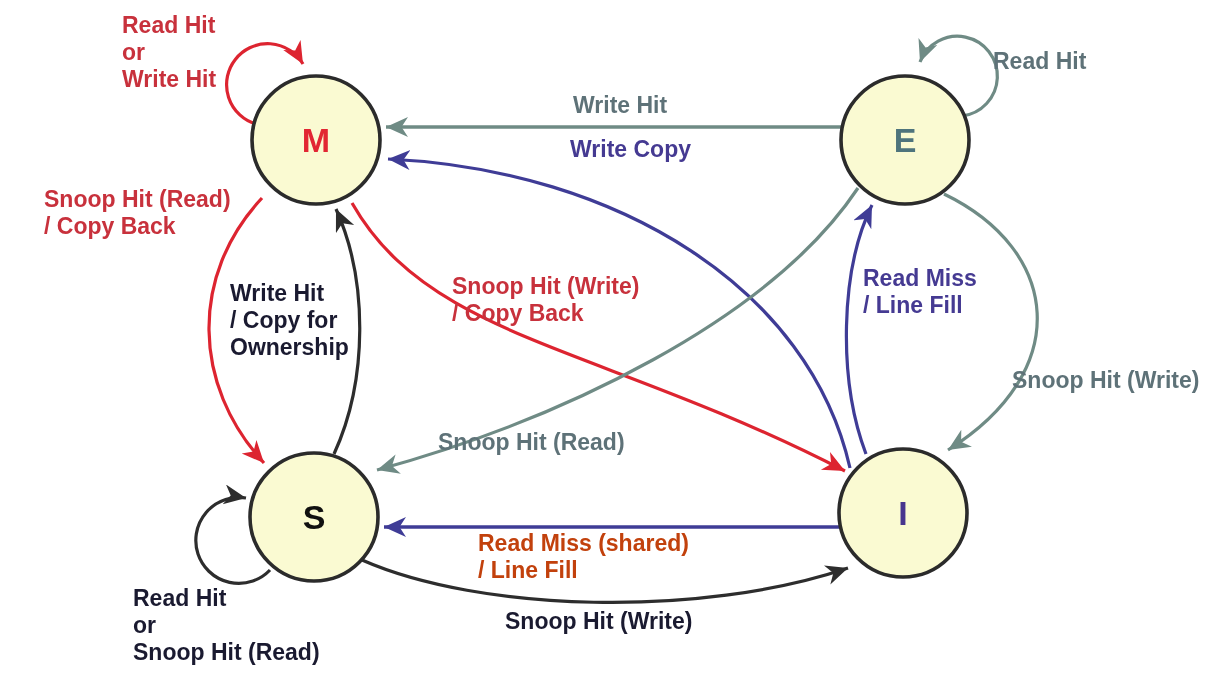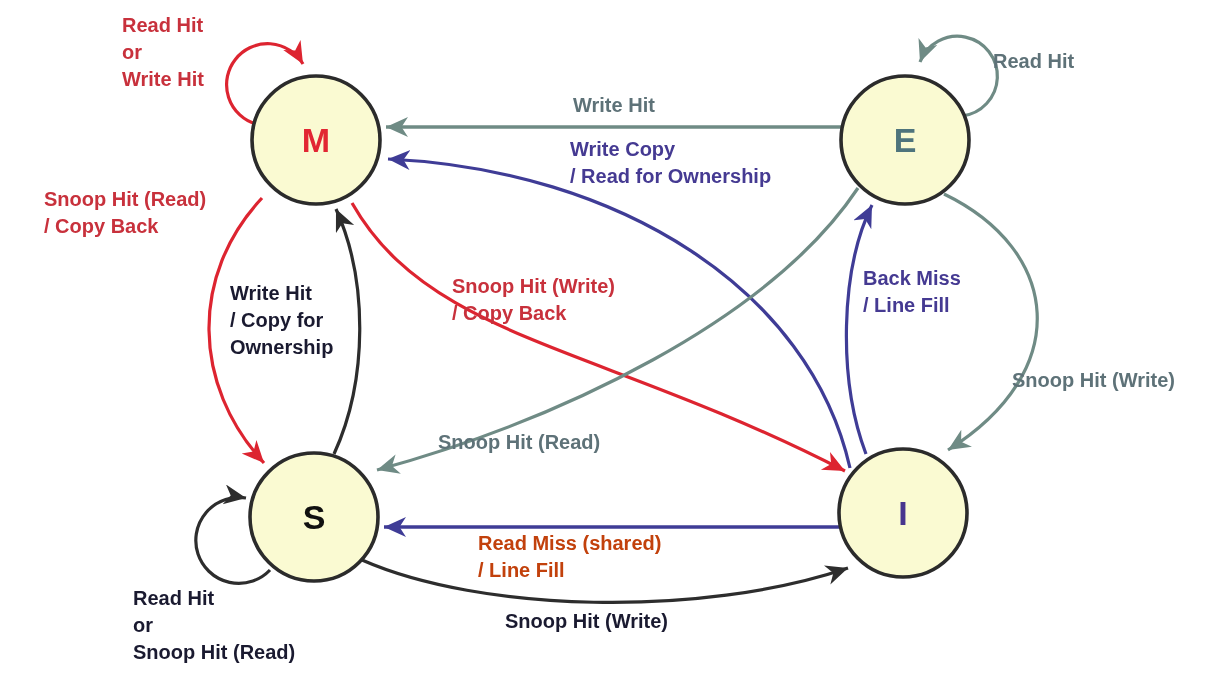"Read Hit" .lbl { font-size: 20px -> 23px }
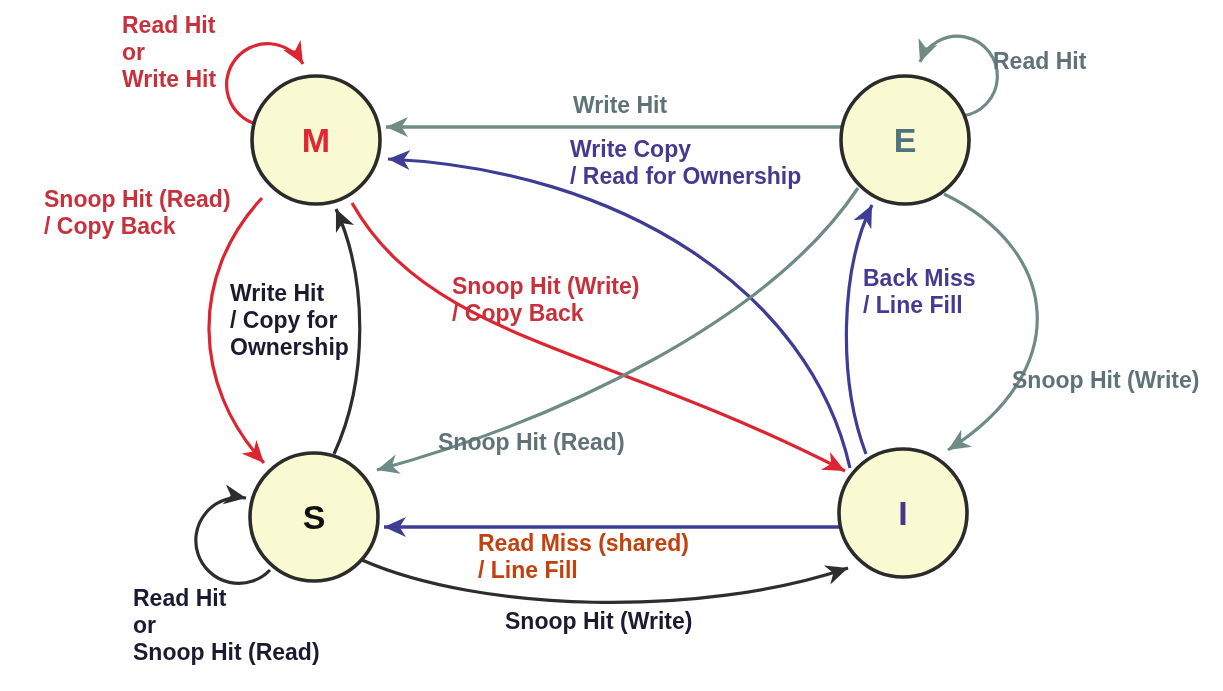"/ Read for Ownership" div { html: <div>/ Read for Ownership</div> -> none }
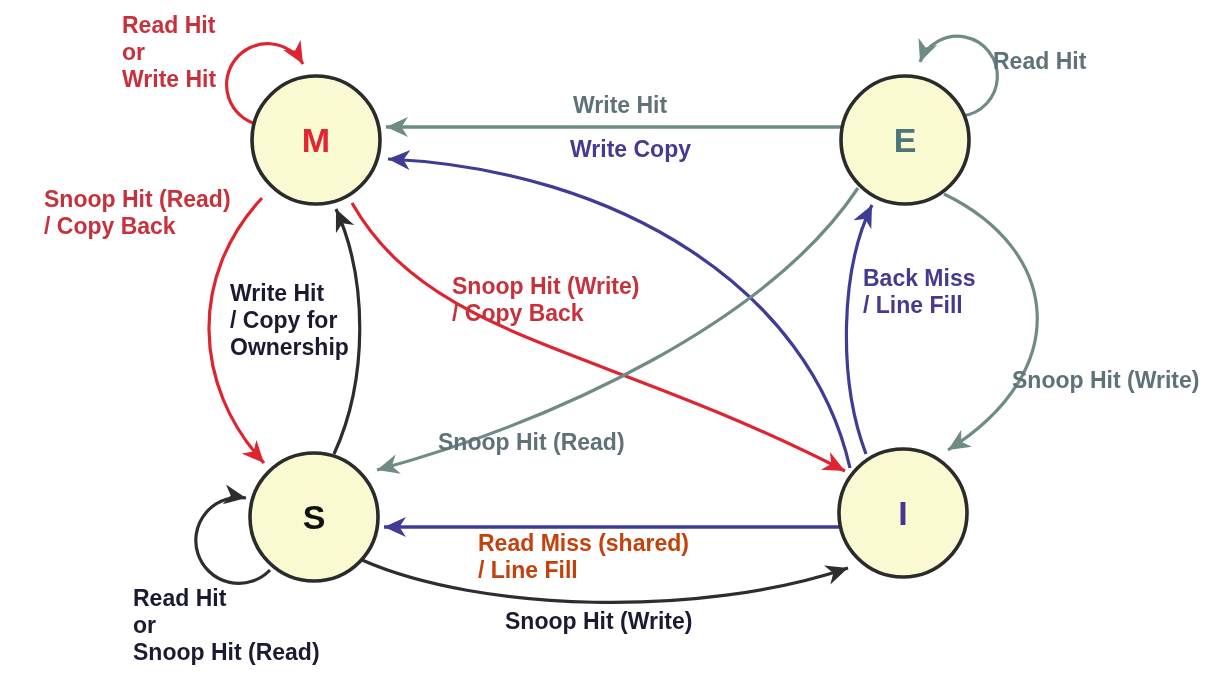"Back Miss" div { text: Back -> Read }
